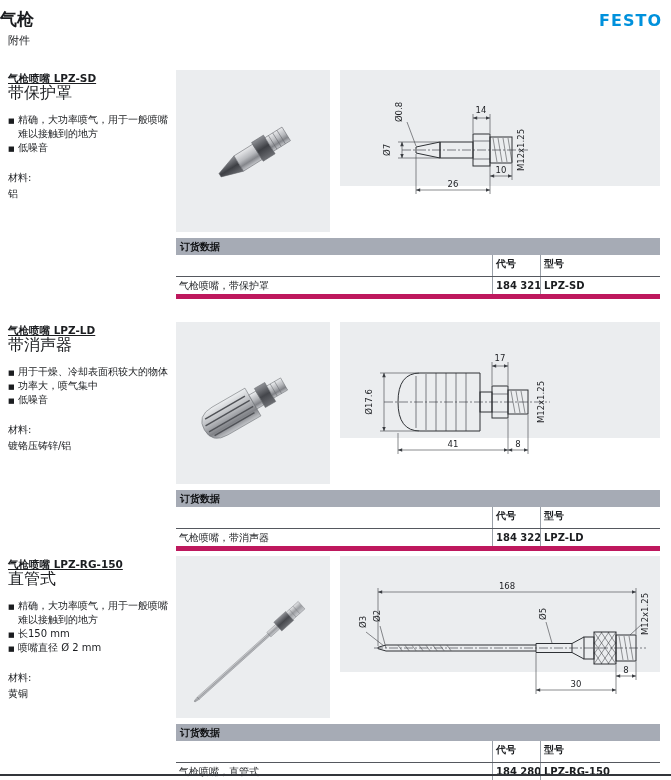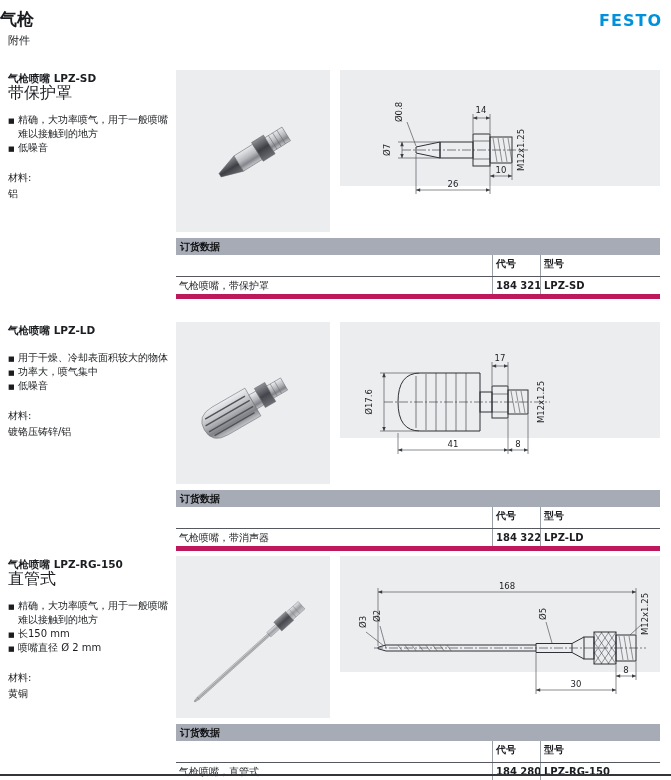"气枪喷嘴 LPZ-SD" .sec-title { text-decoration: none -> underline }
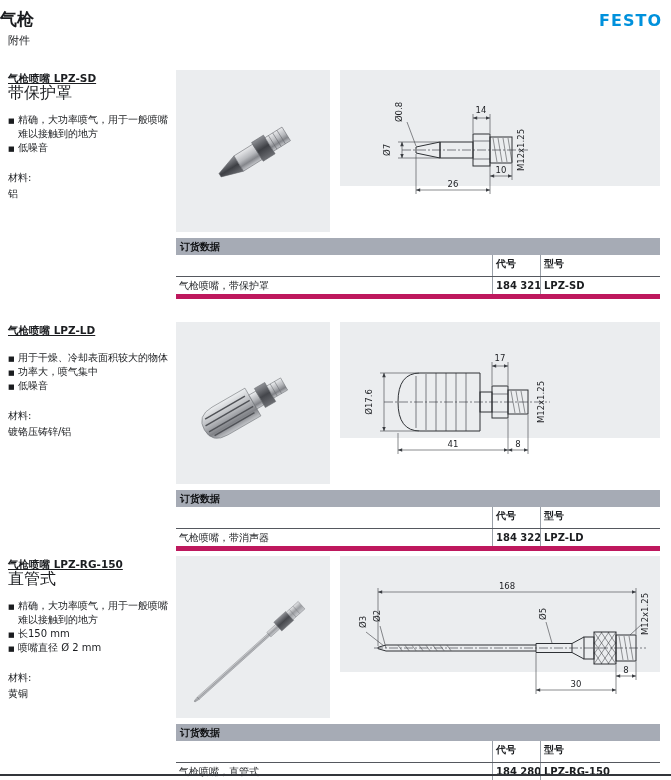"带消声器" div.sec-variant { html: none -> <div>带消声器</div> }
